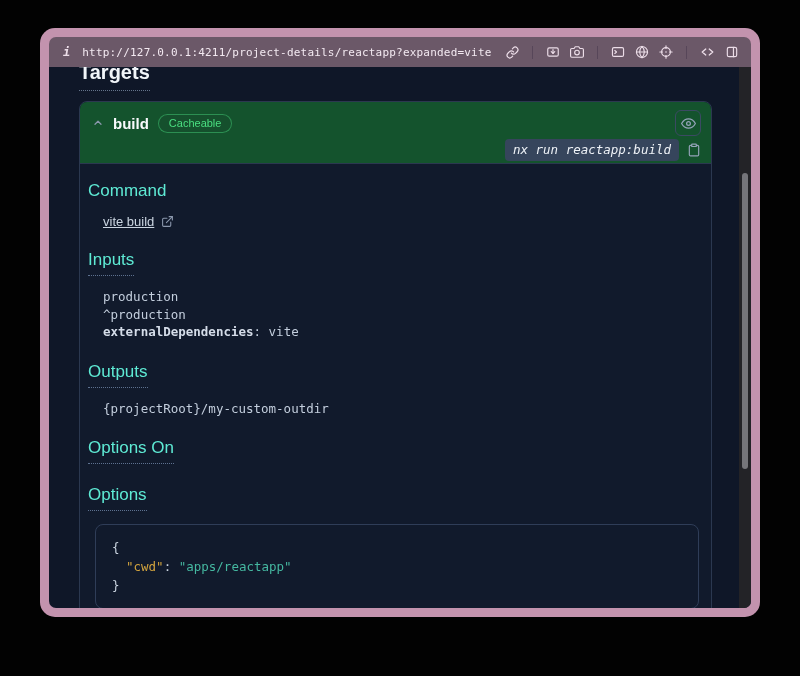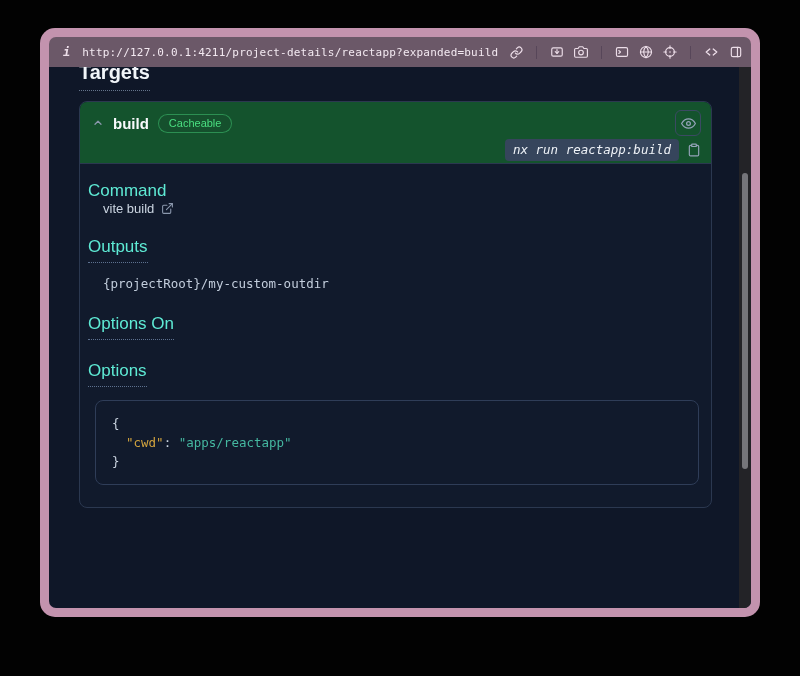"http://127.0.0.1:4211/project-details/re" span.url-text { text: build -> vite }
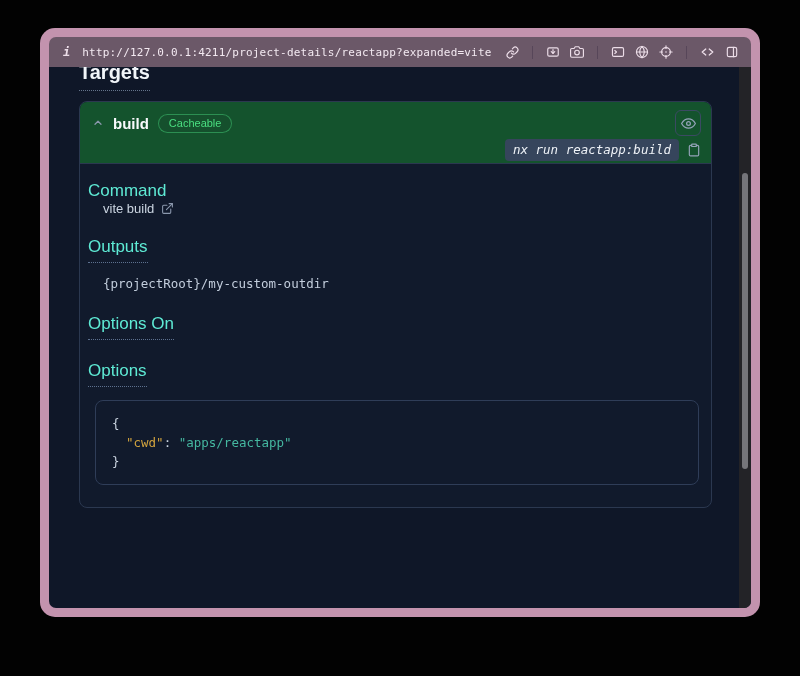"vite build" .cmd-value-row { margin-top: none -> 13px; text-decoration: none -> underline }
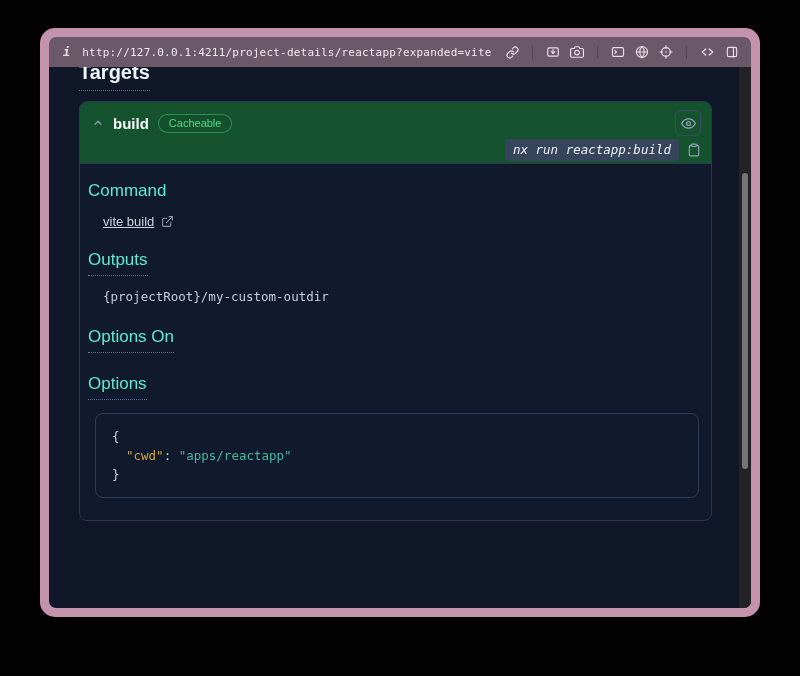"Inputs" div.section { html: none -> <div> <div>Inputs</div> <div> <div>production</div> <div>^production</div> <div><span>externalDependencies</span><span>: </span><span>vite</span></div> </div> </div> }
